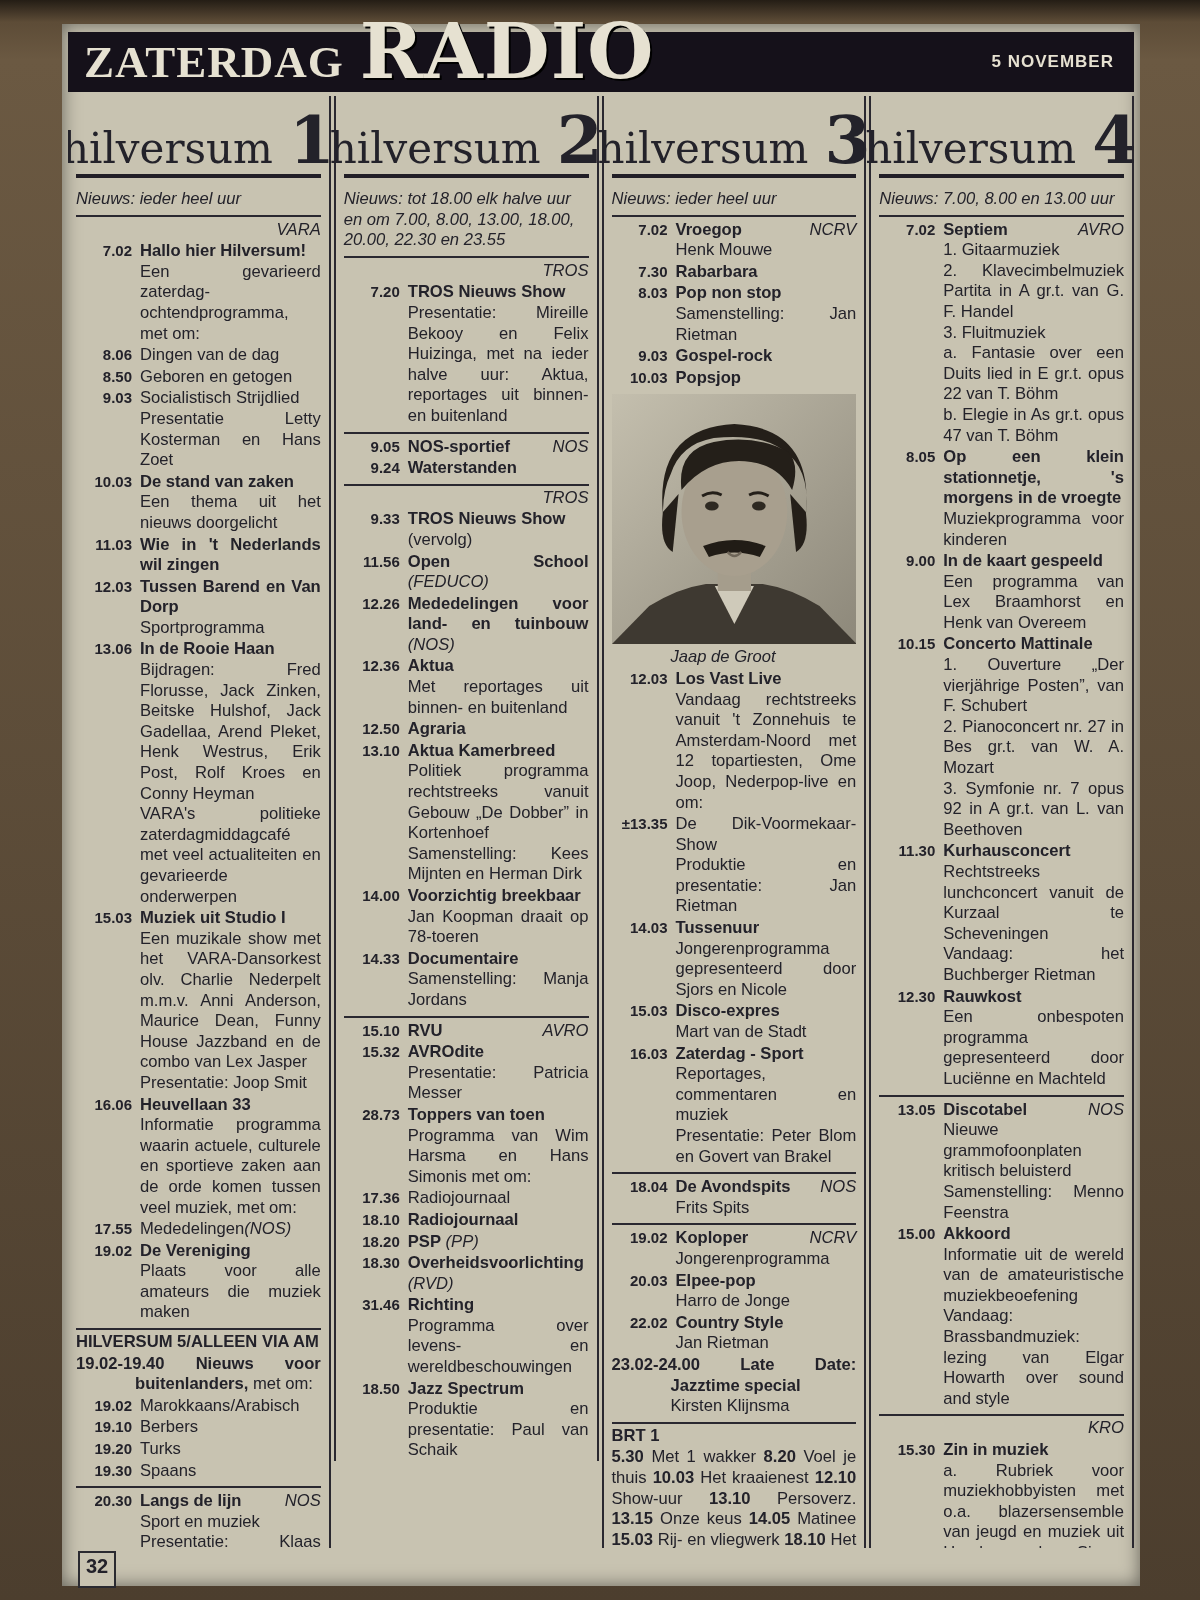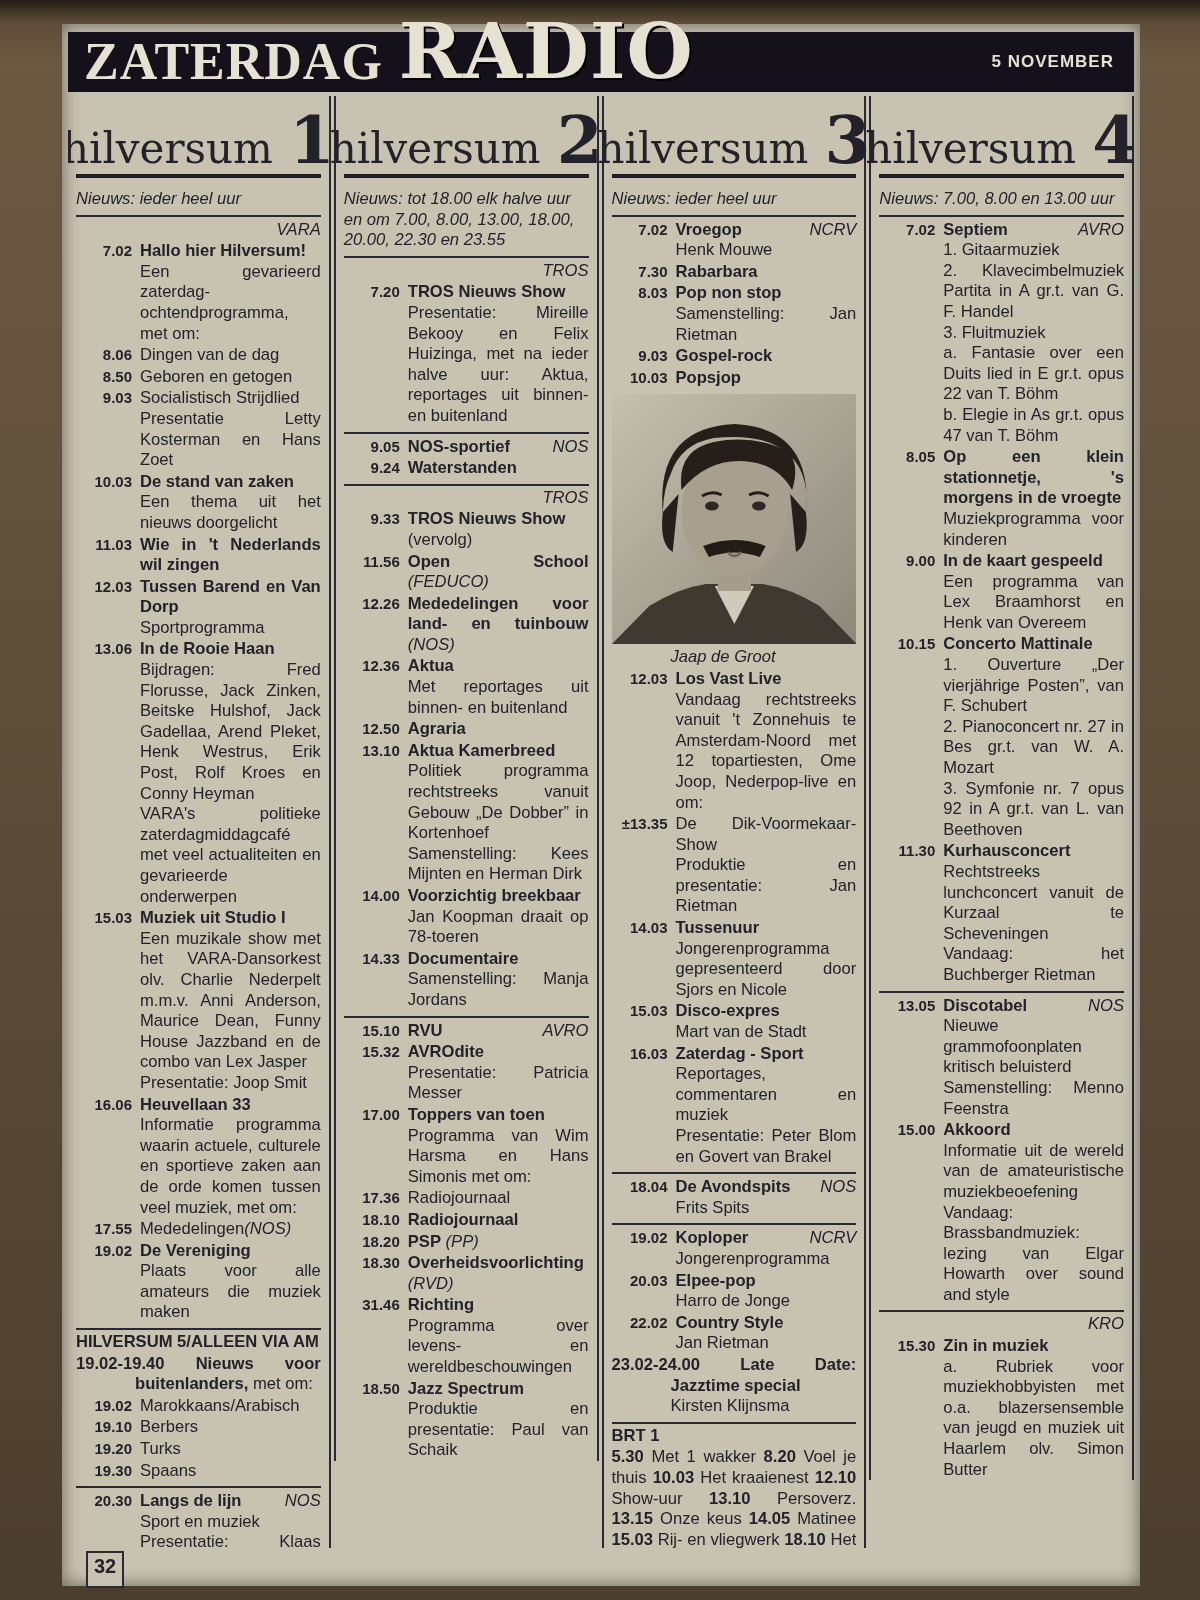"ZATERDAG" .day { font-size: 52px -> 45px }
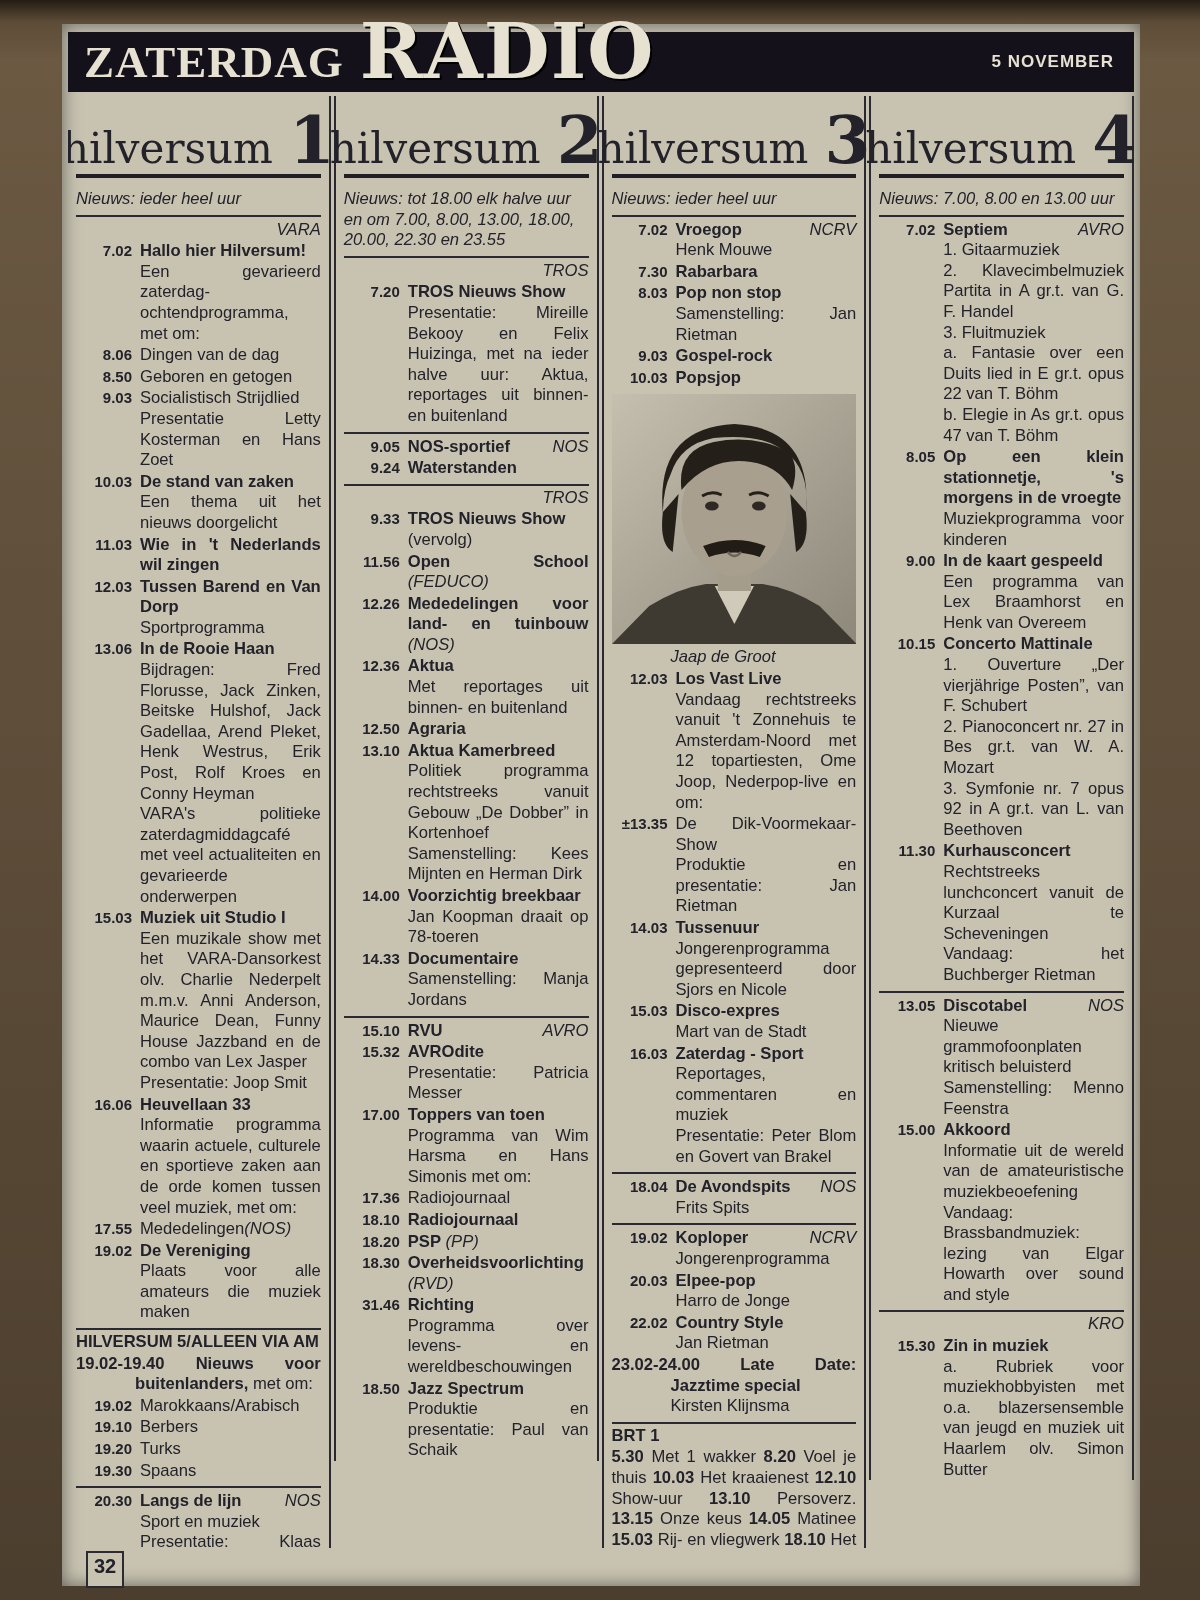"12.30" div.item { html: none -> <div> <div>12.30</div> <div> <p><b>Rauwkost</b></p> <p>Een onbespoten programma gepresenteerd door Luciënne en Machteld</p> </div> </div> }
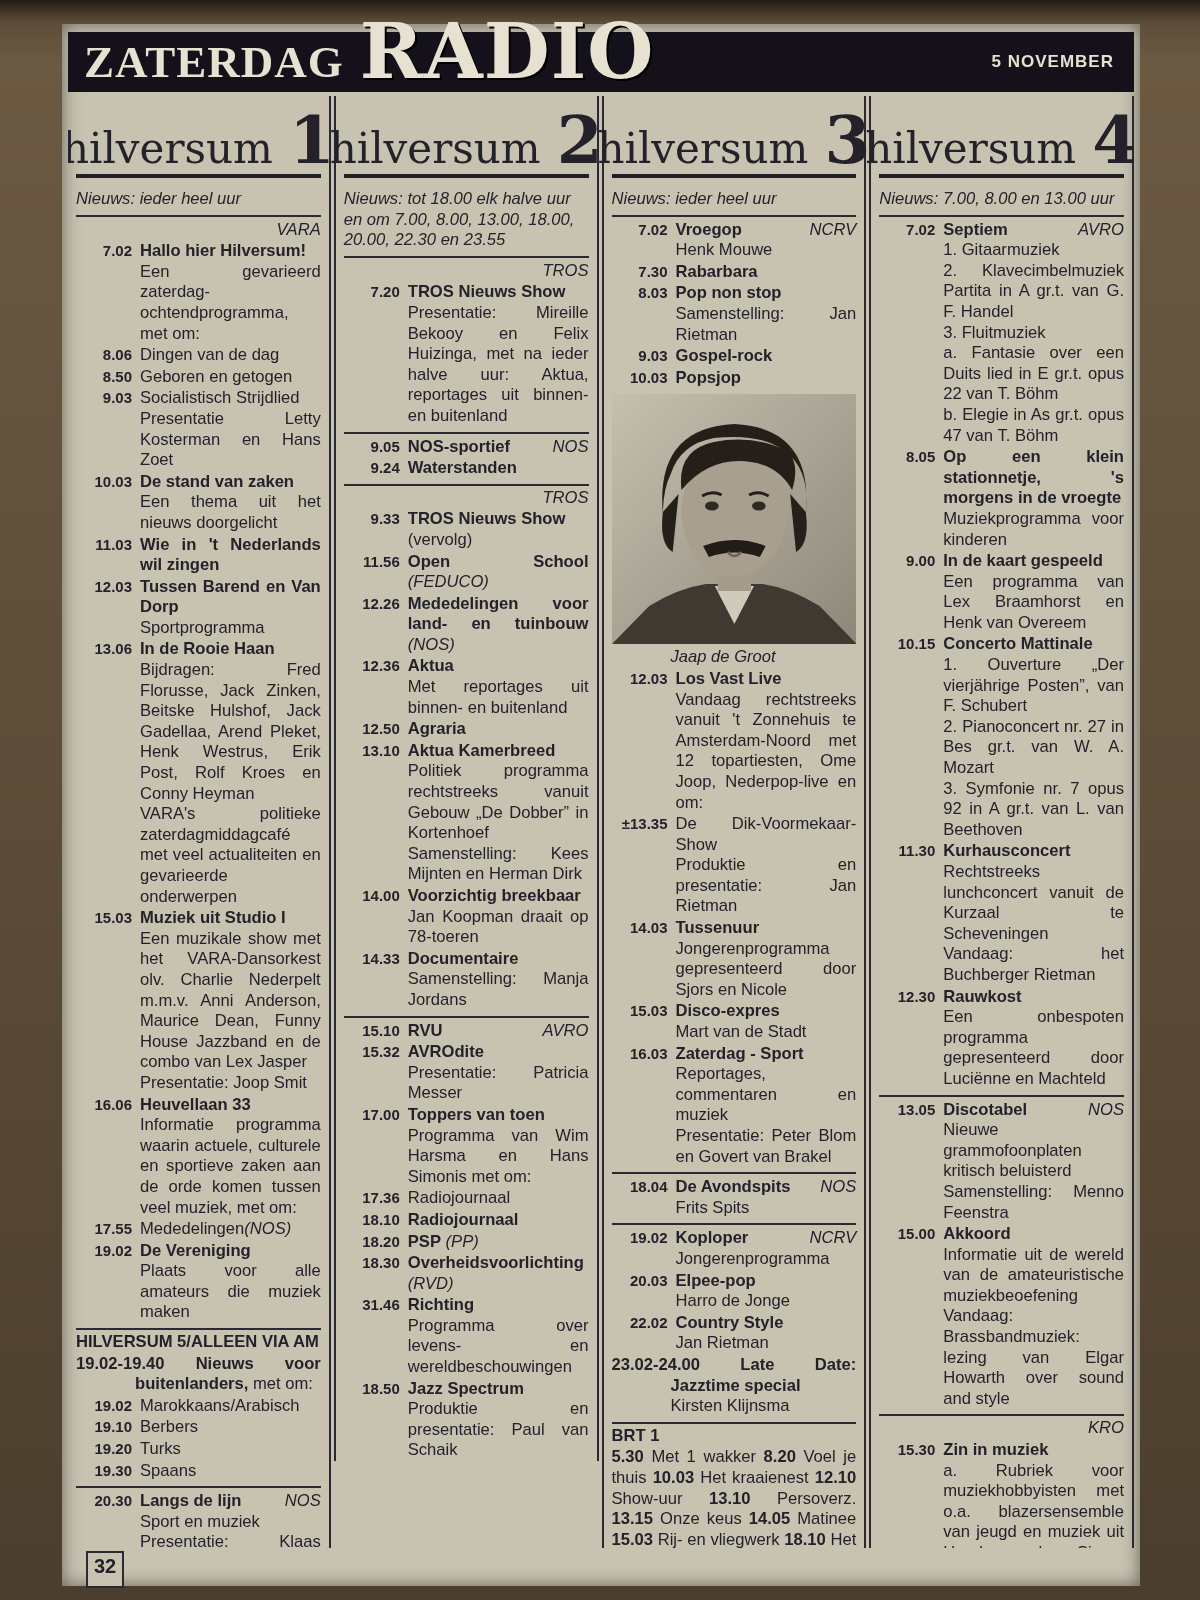"17.00" div.time { text: 17.00 -> 28.73 }
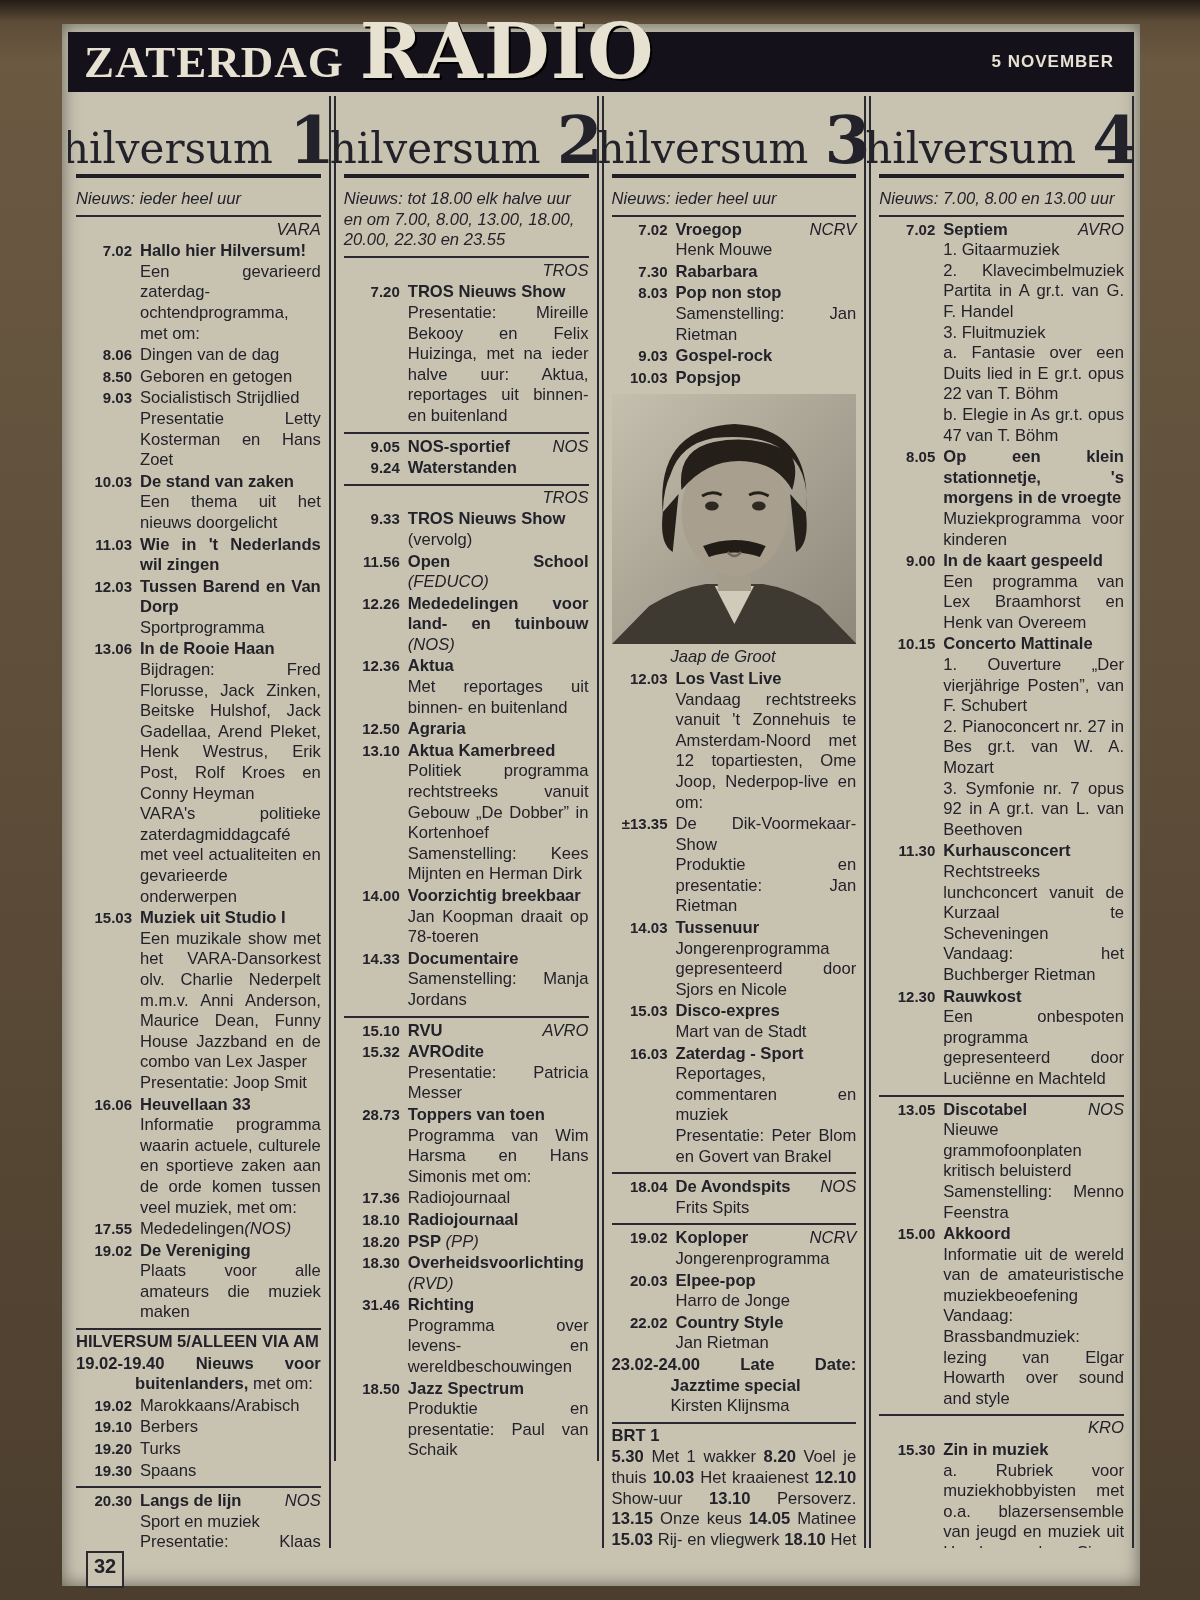"32" .pageno { left: 24px -> 16px }
